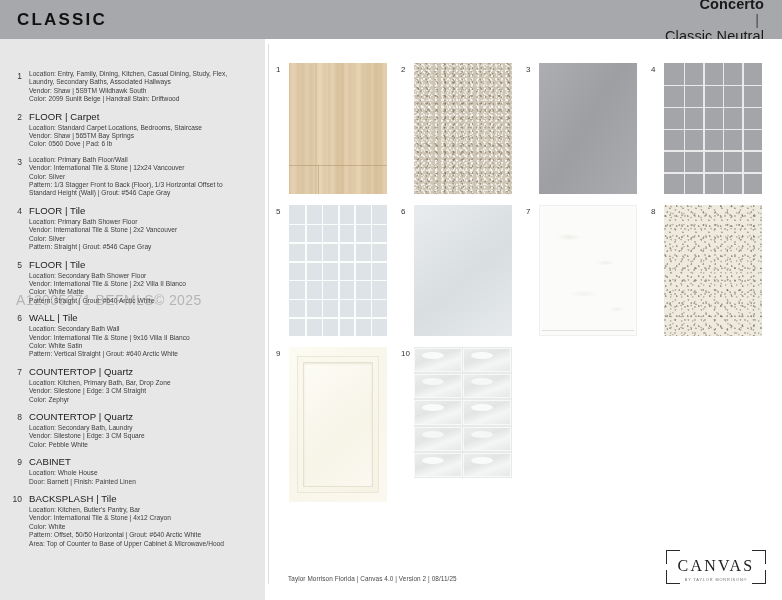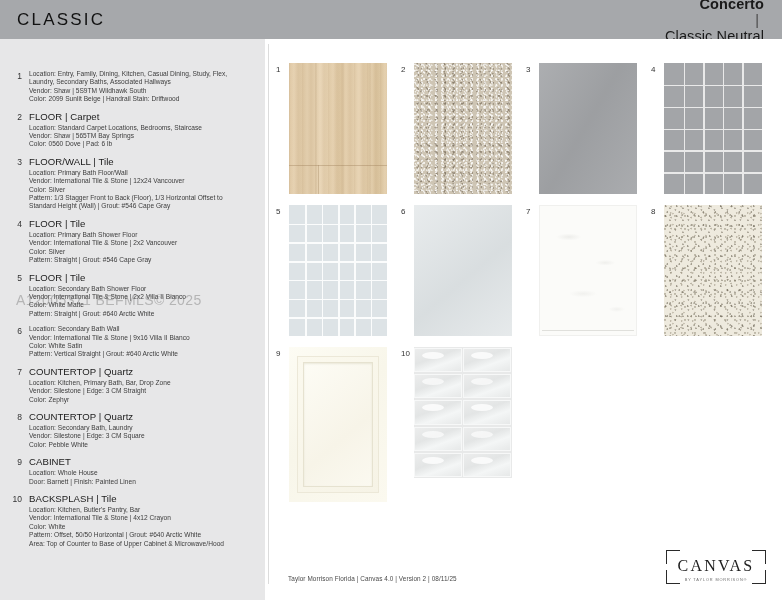"CLASSIC" .header-title { font-weight: normal -> bold }
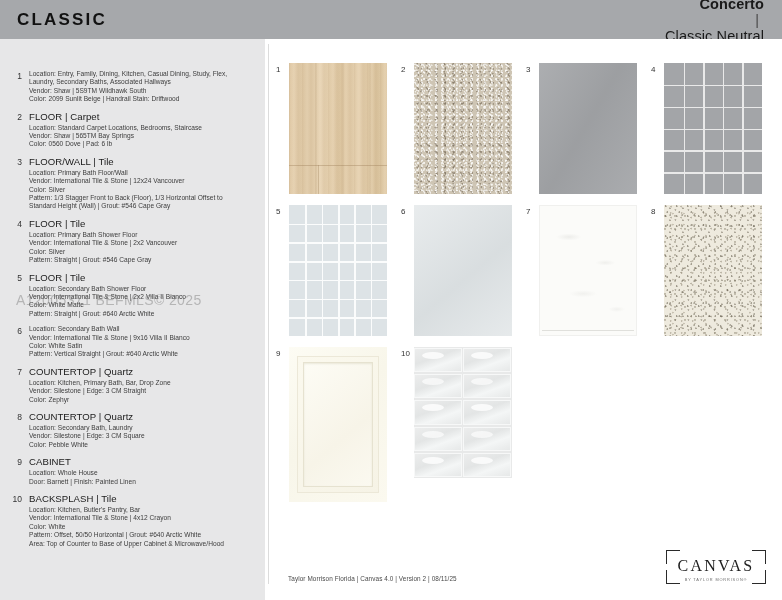"FLOOR/WALL | Tile" div.spec-title { html: <div>FLOOR/WALL | Tile</div> -> none }
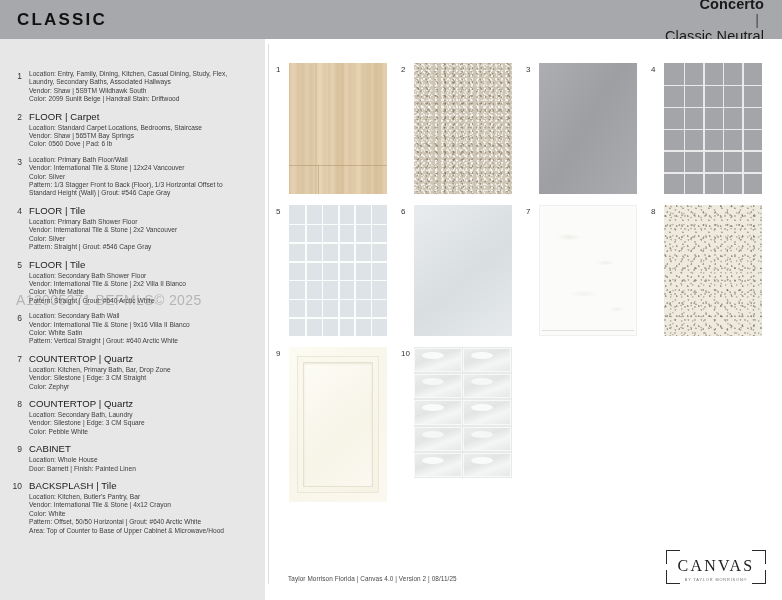"WALL | Tile" div.spec-title { html: none -> <div>WALL | Tile</div> }
